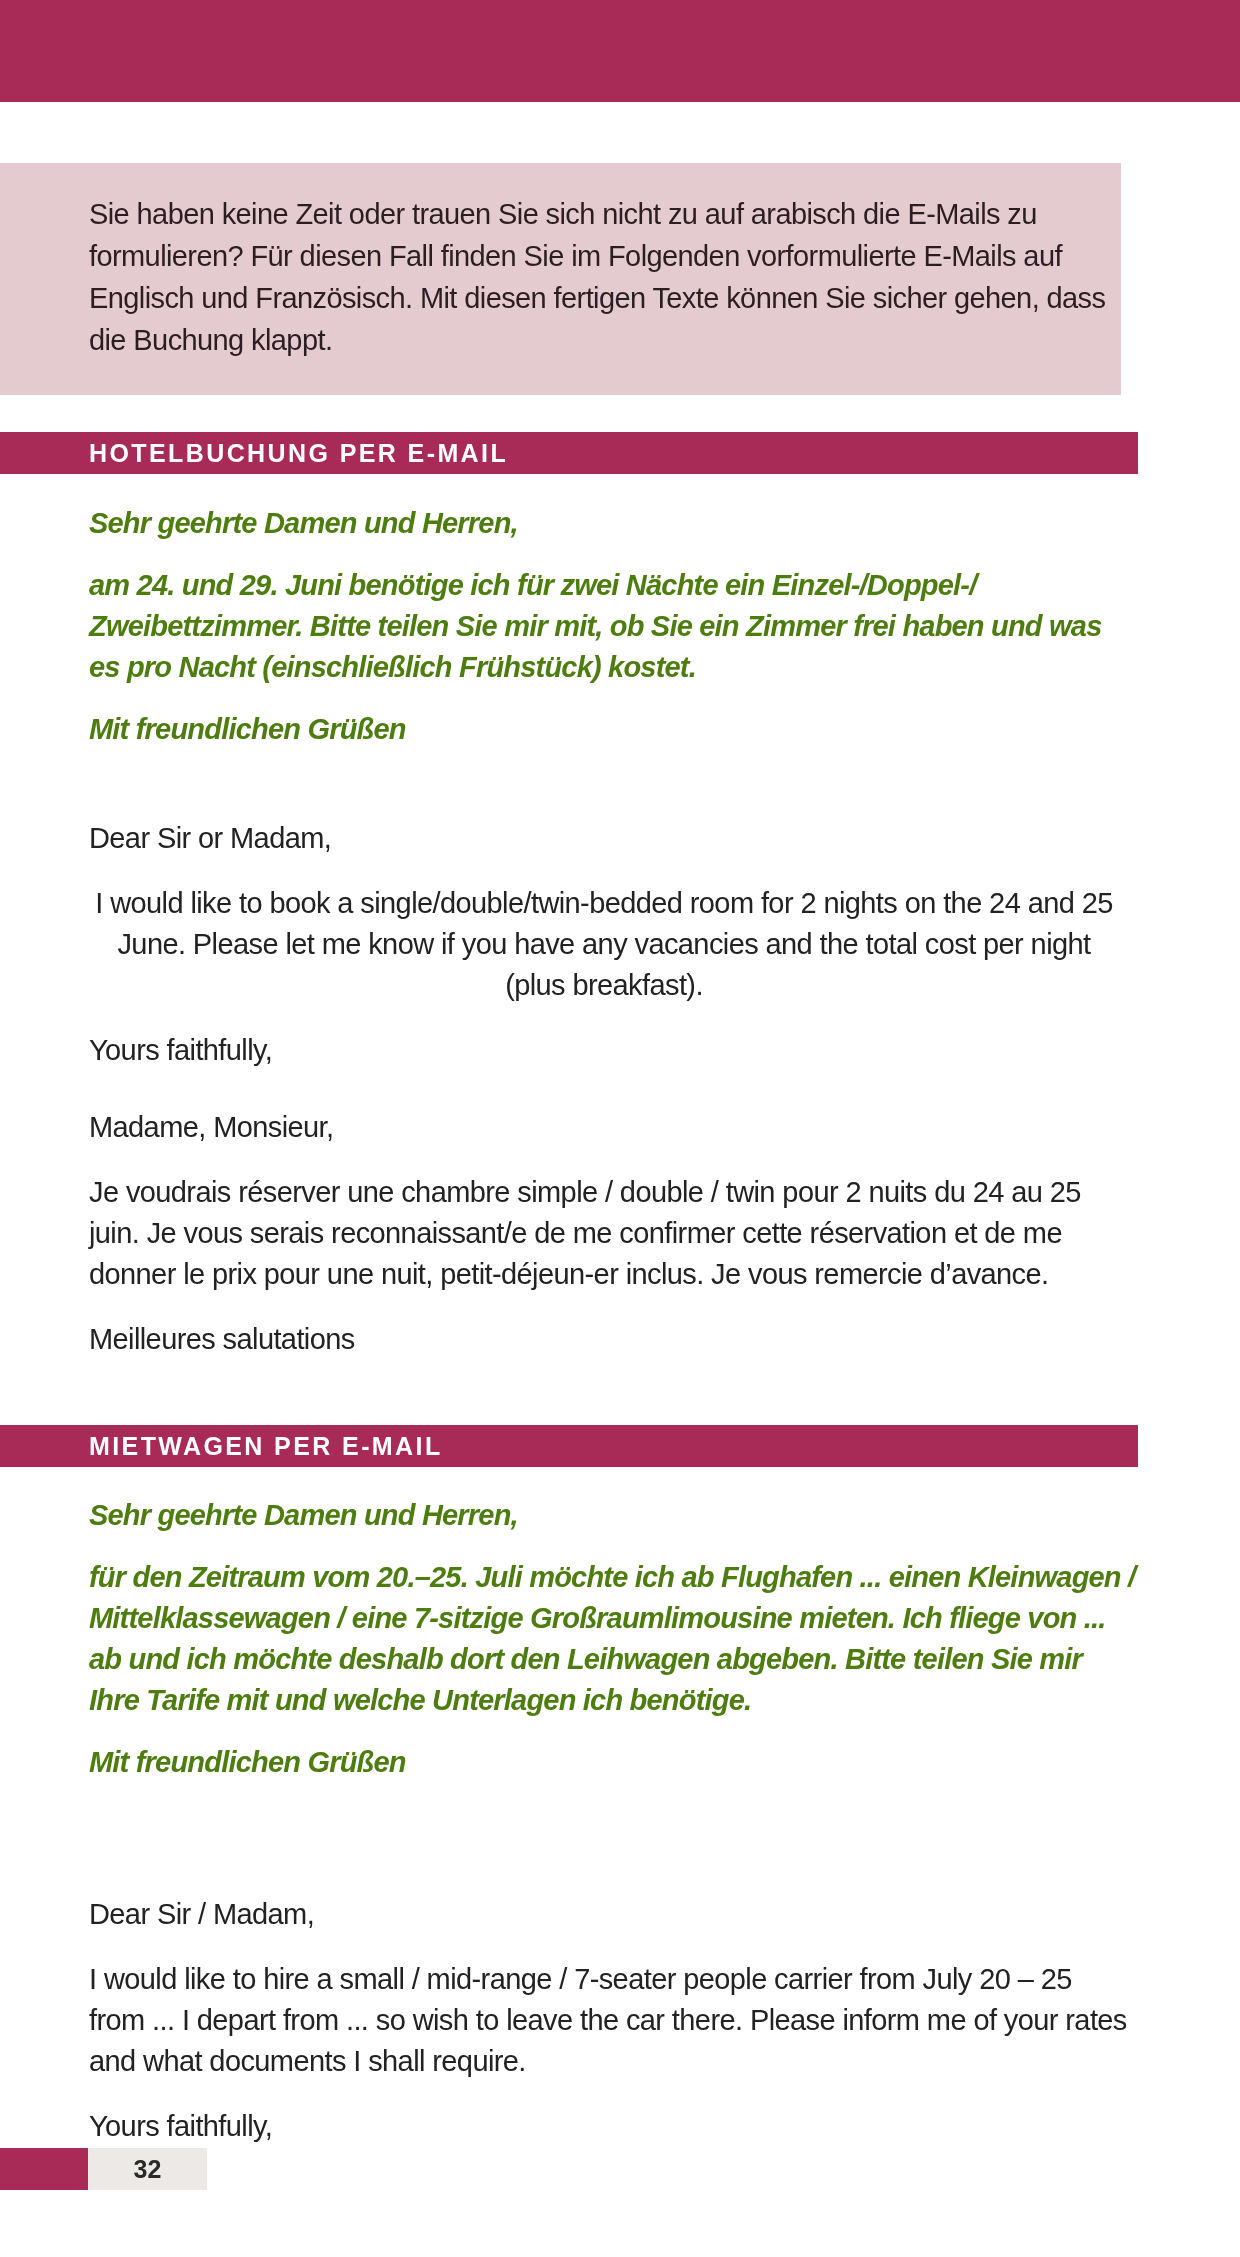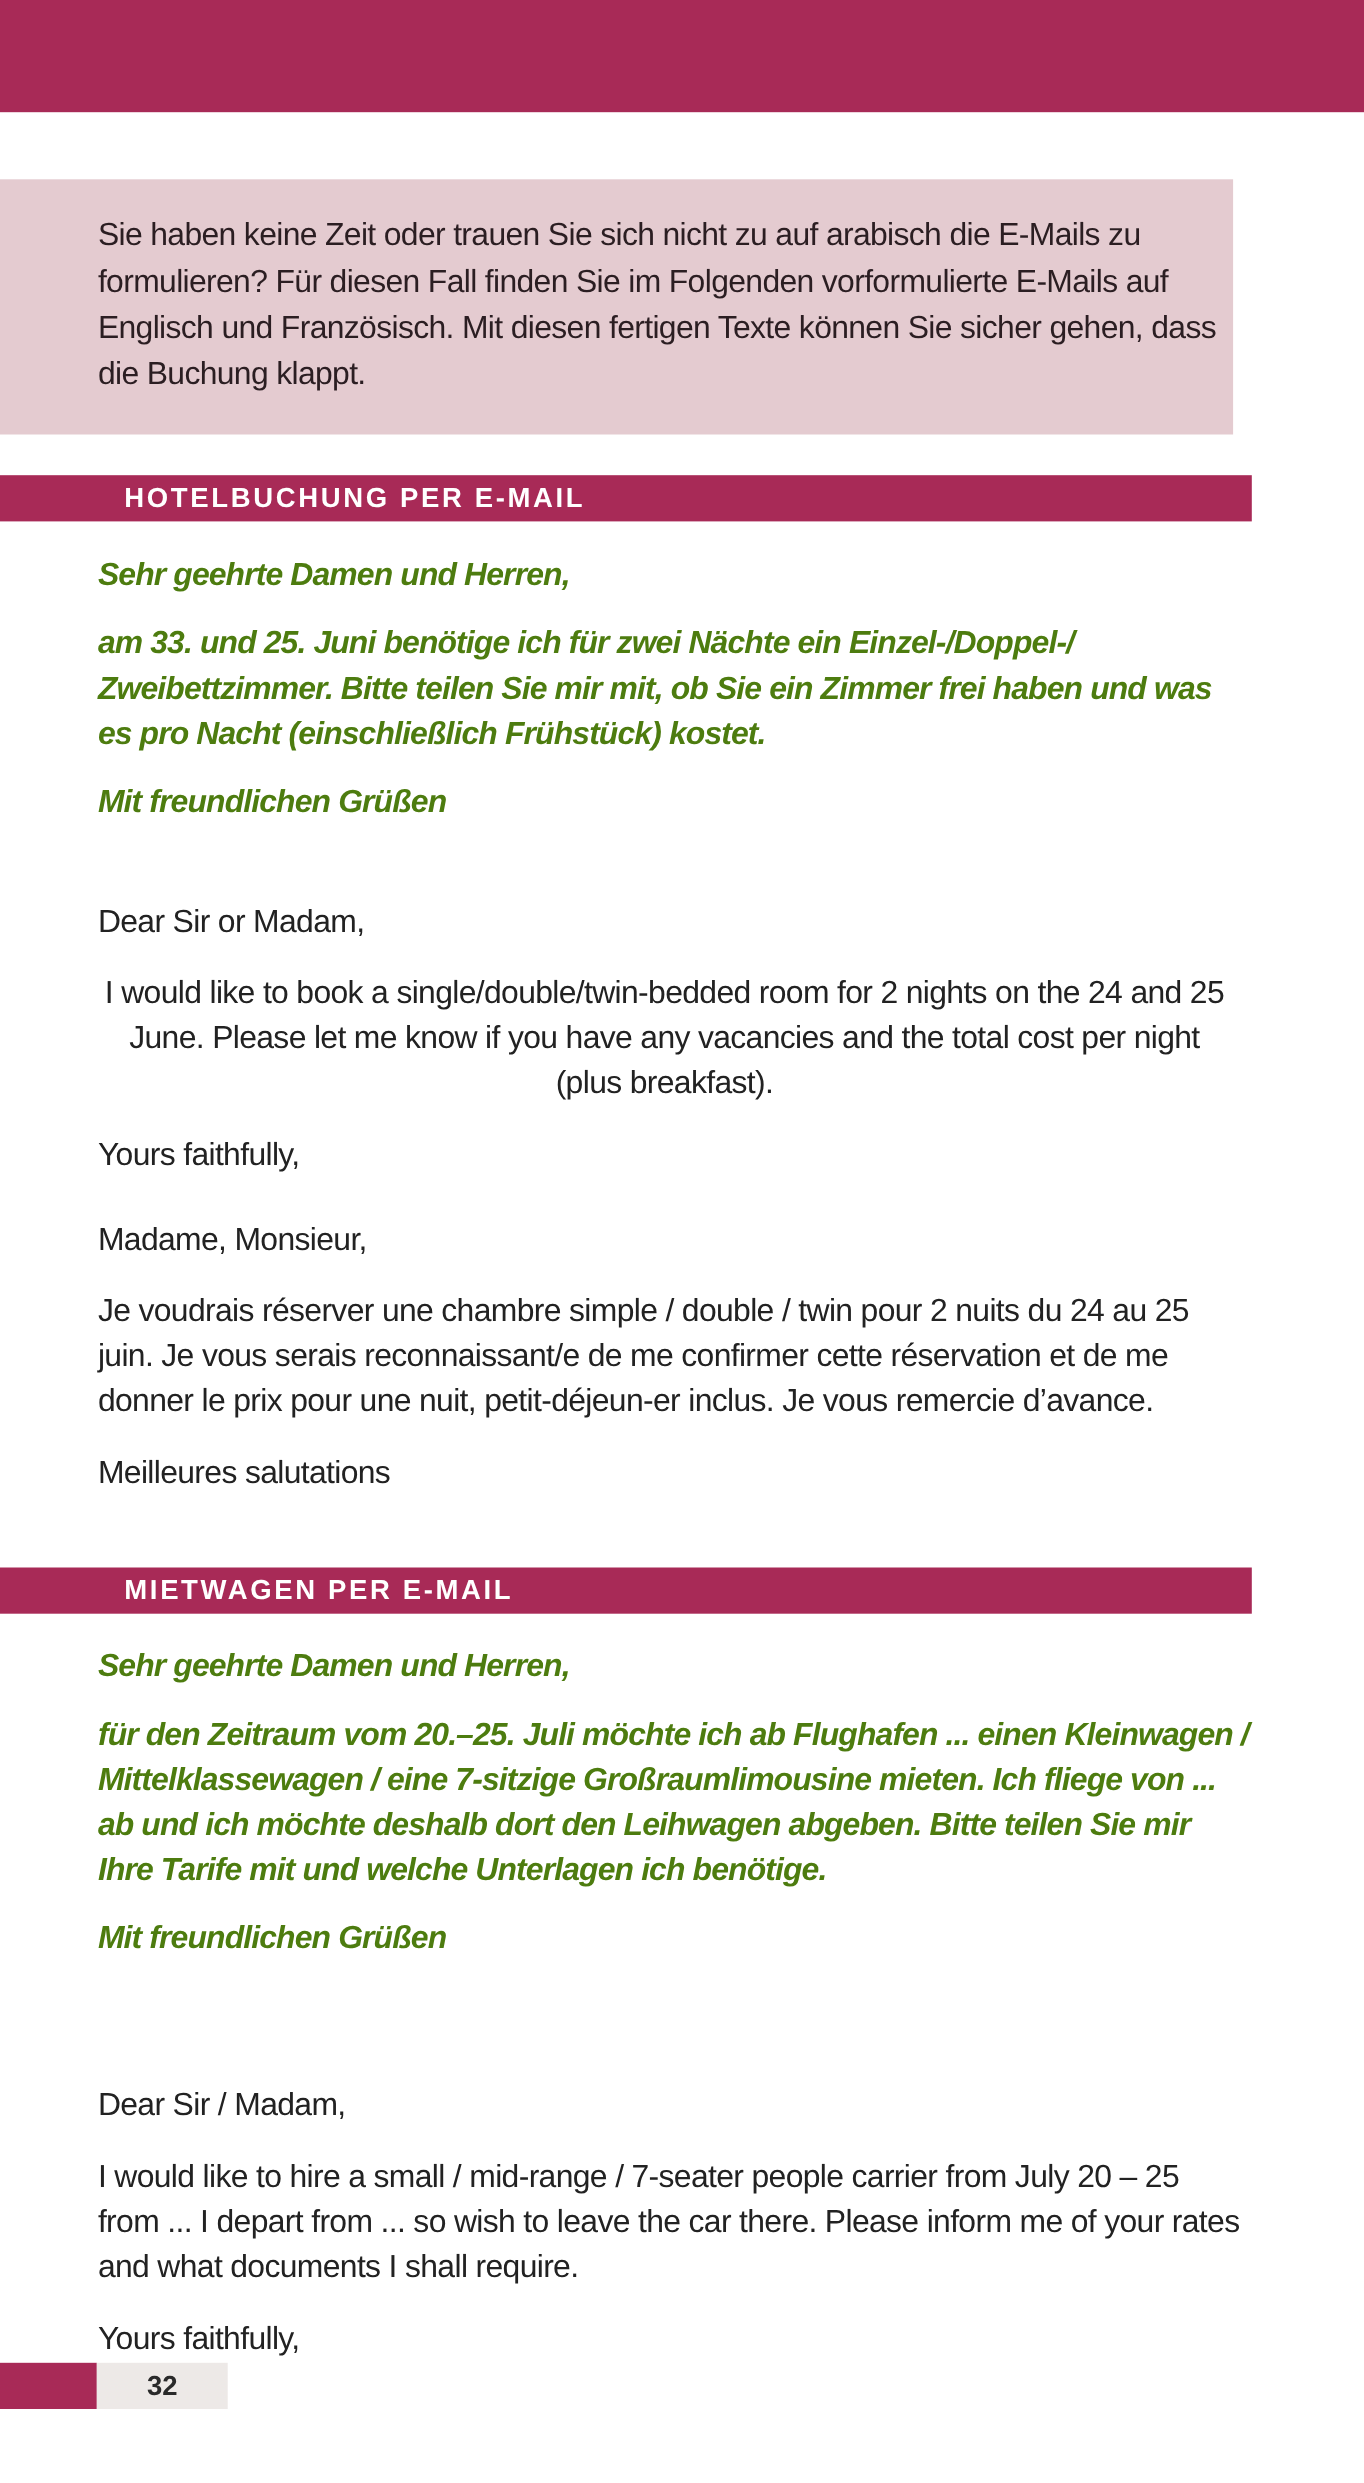"HOTELBUCHUNG PER E-MAIL" .section-bar span { margin-left: 24px -> none }
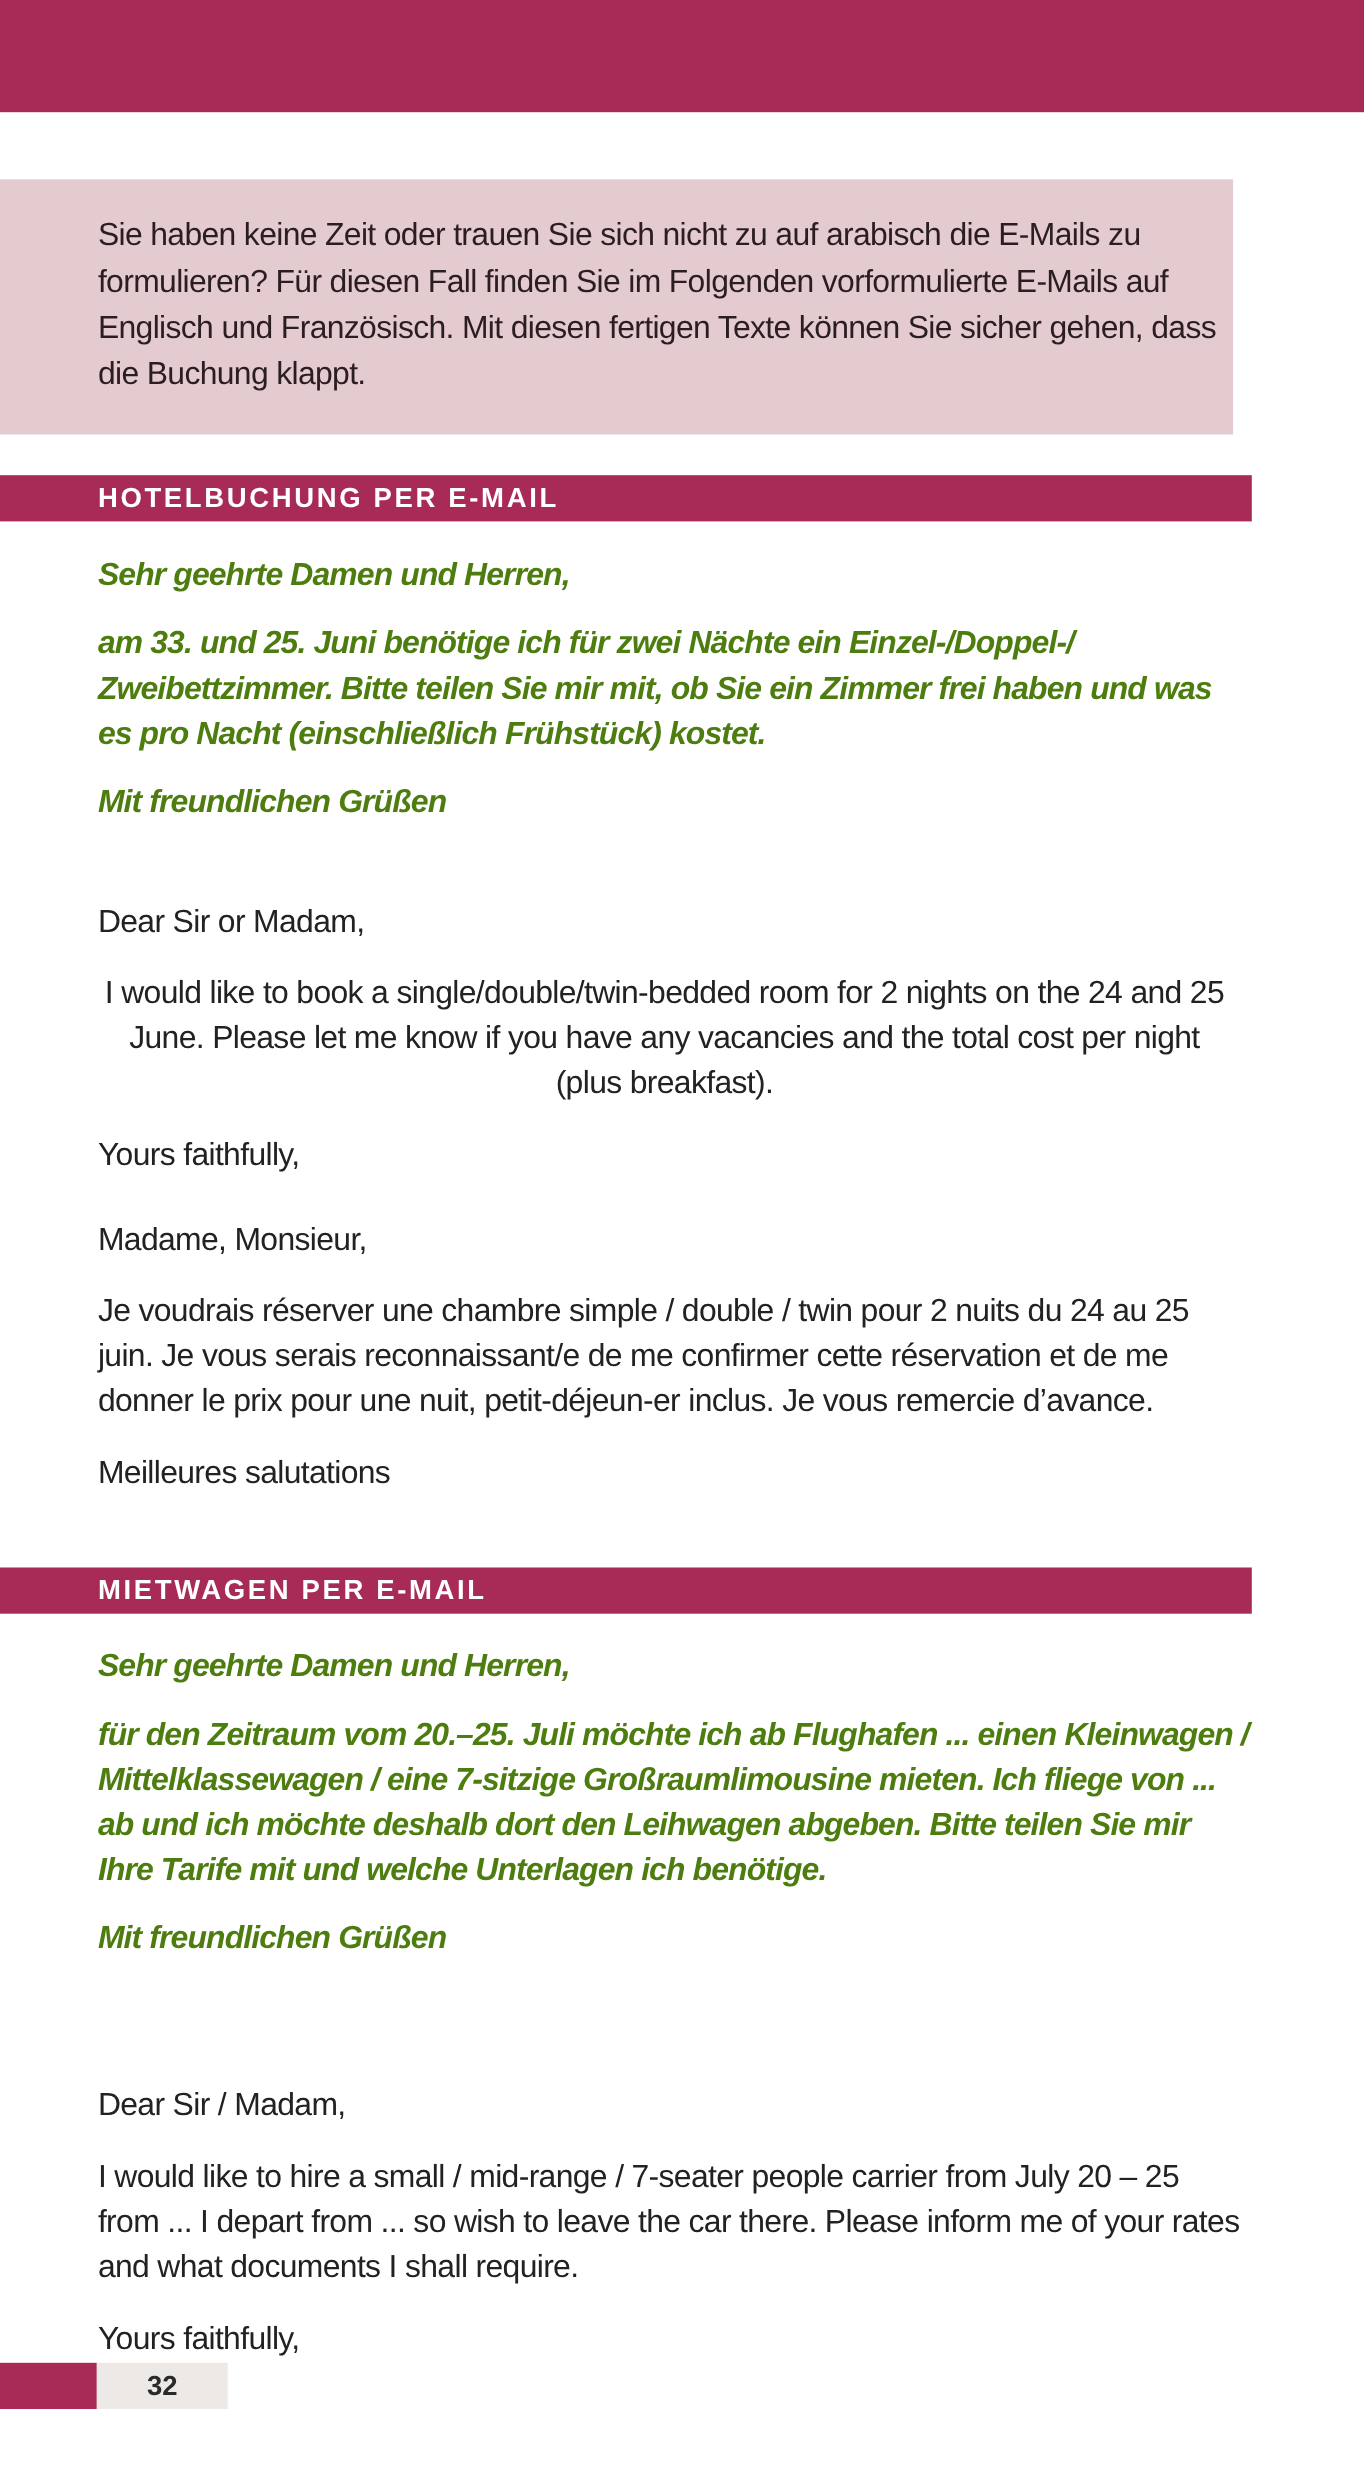"am 33. und 25. Juni" p { text: 33. und 25 -> 24. und 29 }
